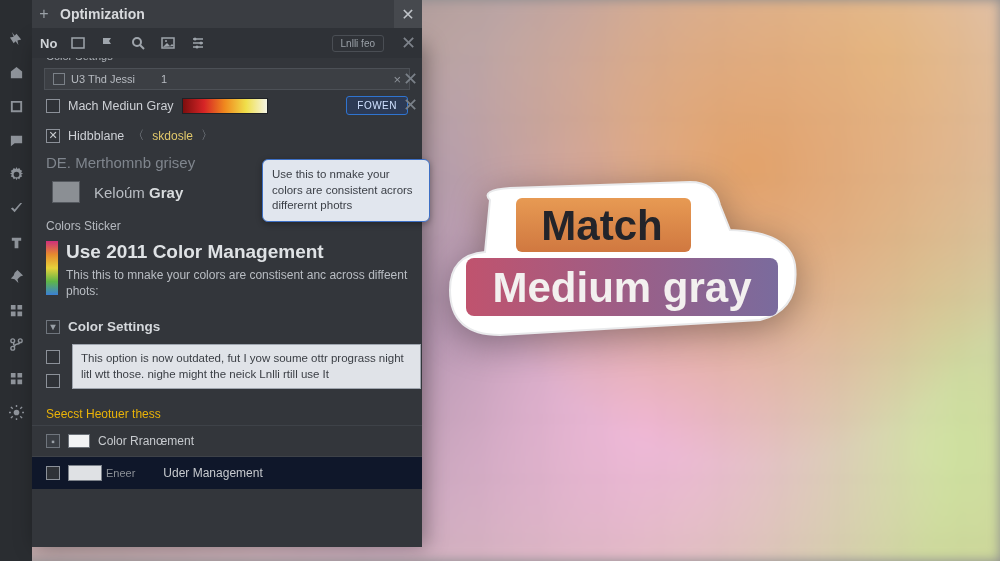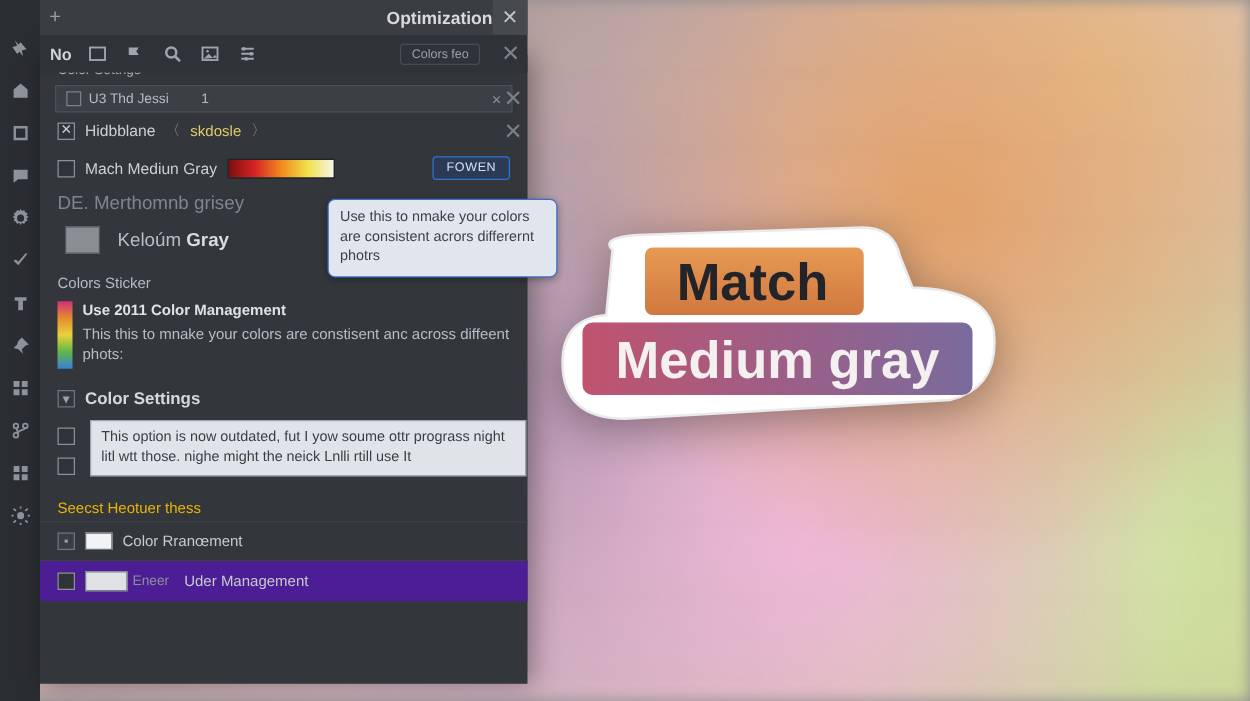"Optimization" .tabtitle { text-align: right -> none }
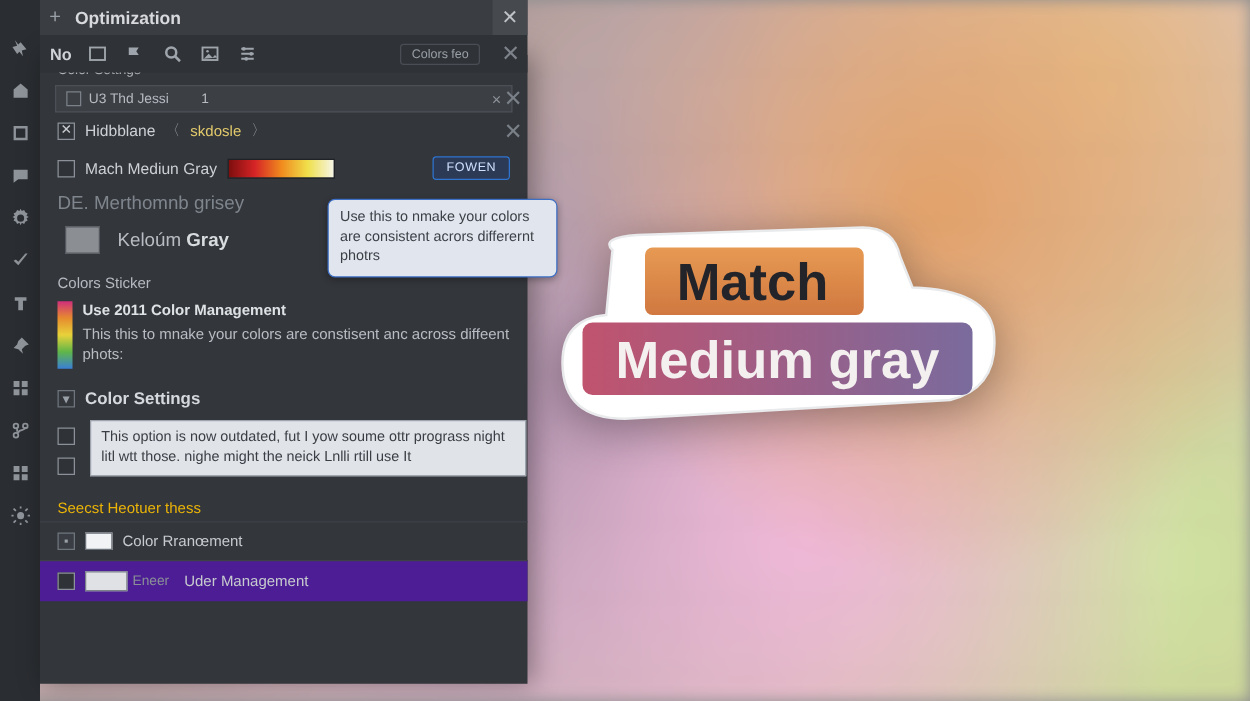"Colors feo" span.pill { text: Colors -> Lnlli }
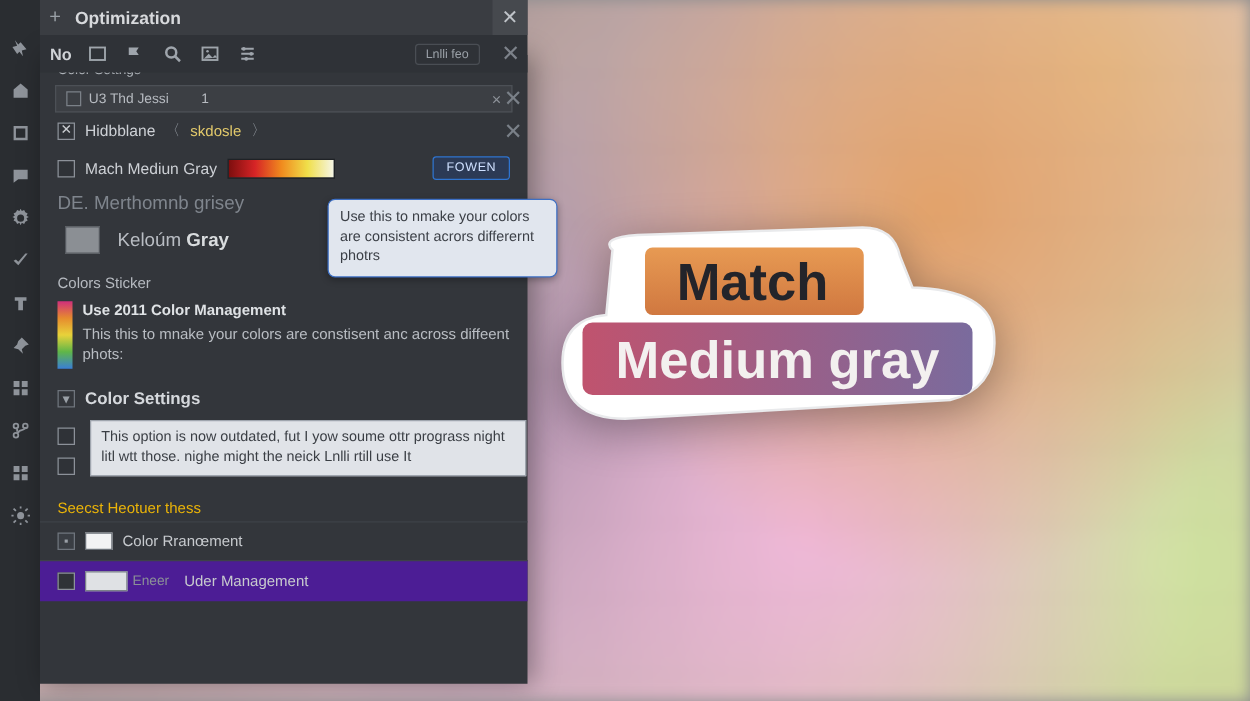"Hidbblane" div.row { order: before "Mach Mediun Gray" -> after "Mach Mediun Gray" }
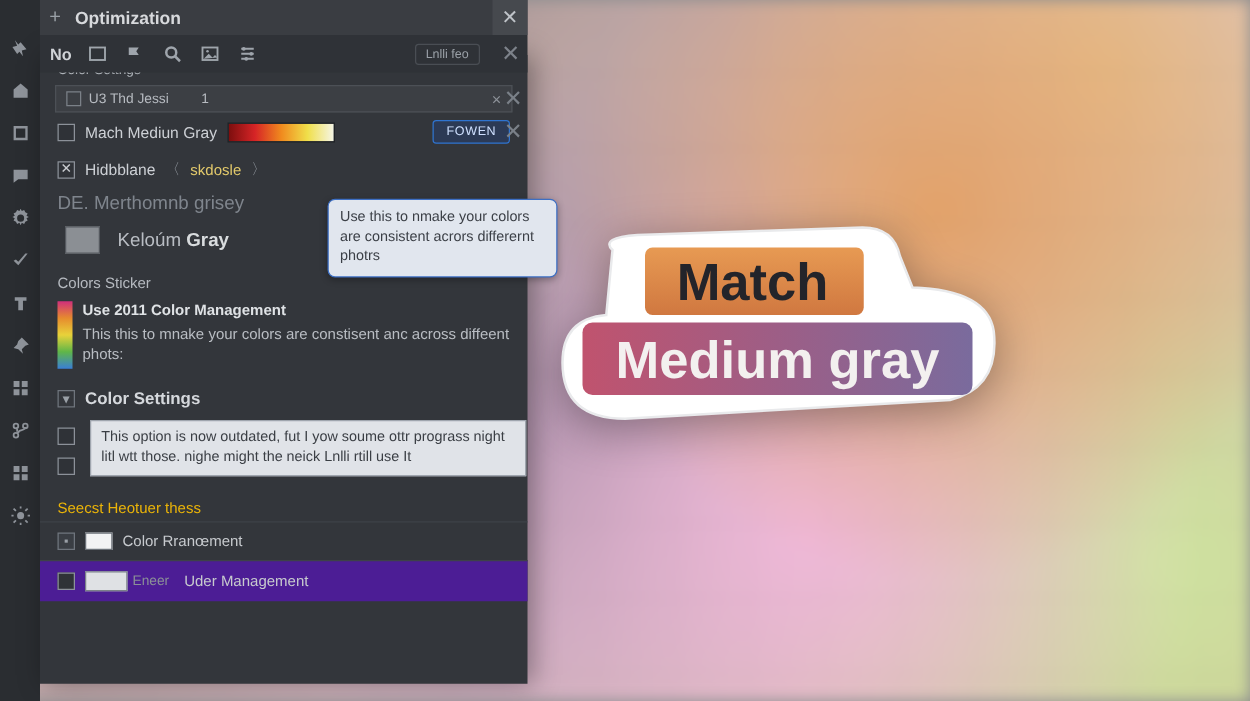"Use this to nmake your" .tooltip { width: 184px -> 168px }
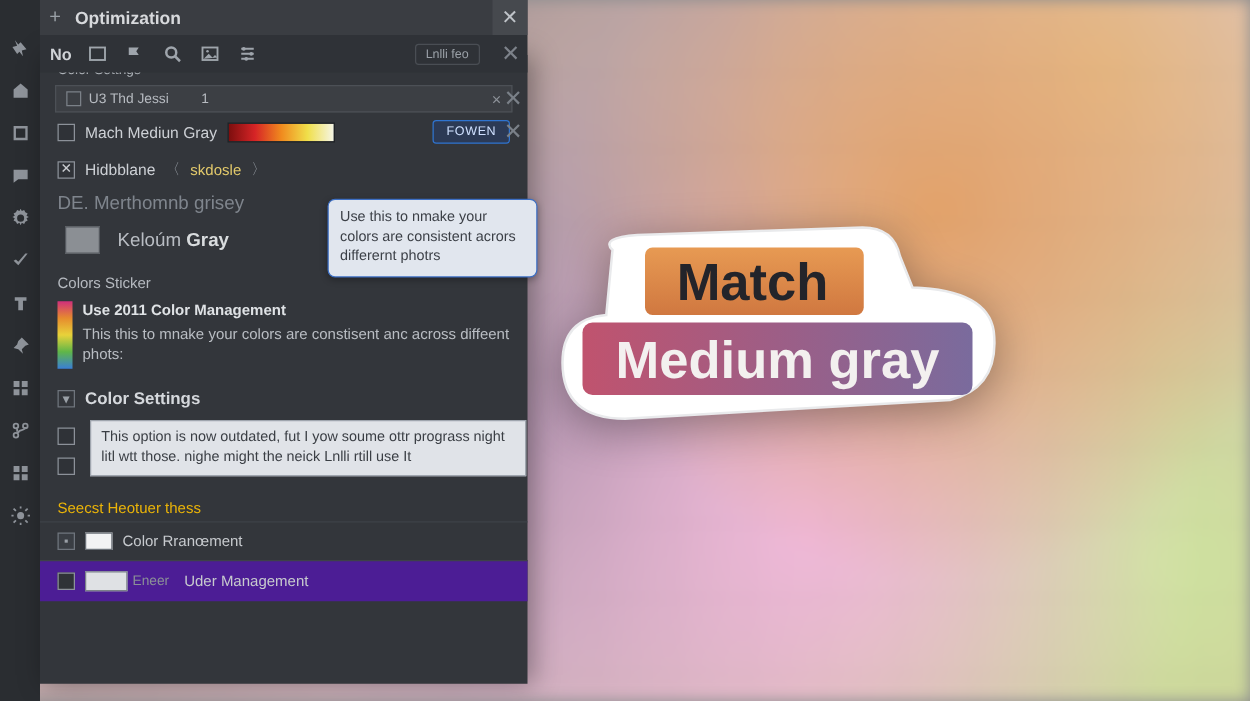"Use 2011 Color Management" .cm-block .t1 { font-size: 12px -> 19px }
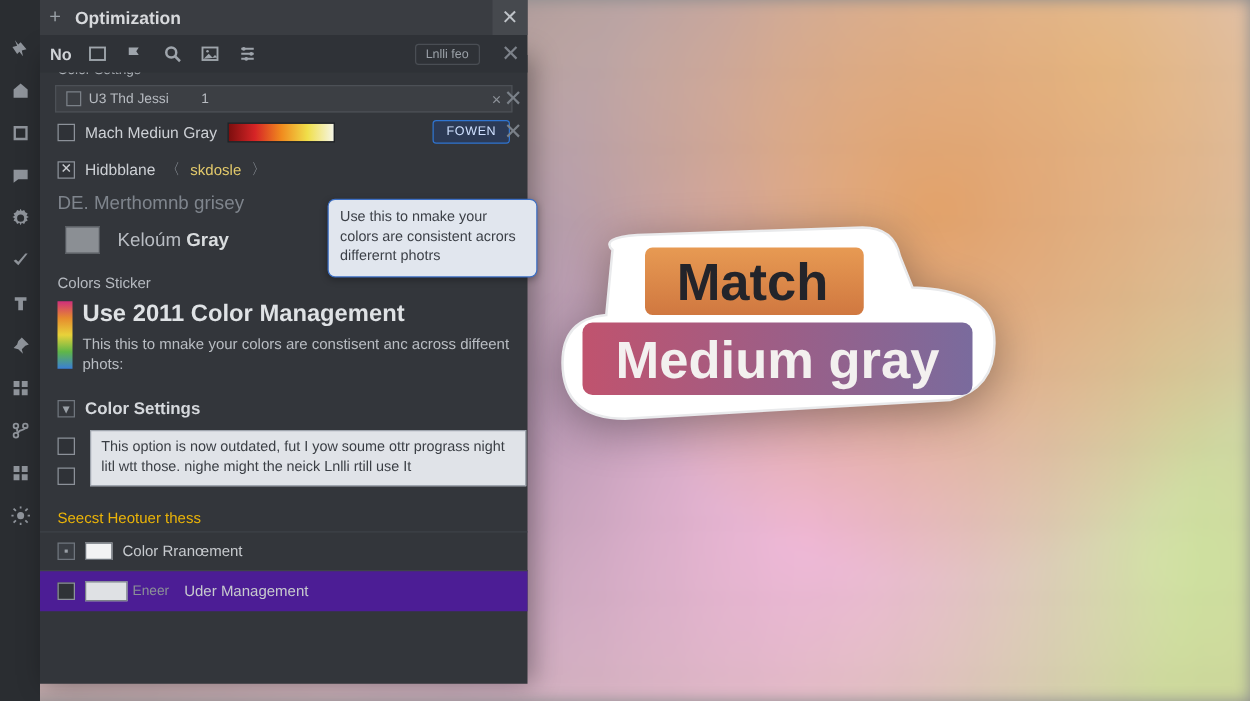"Eneer" div.thinrow { background: #4c1d95 -> #0f172a }
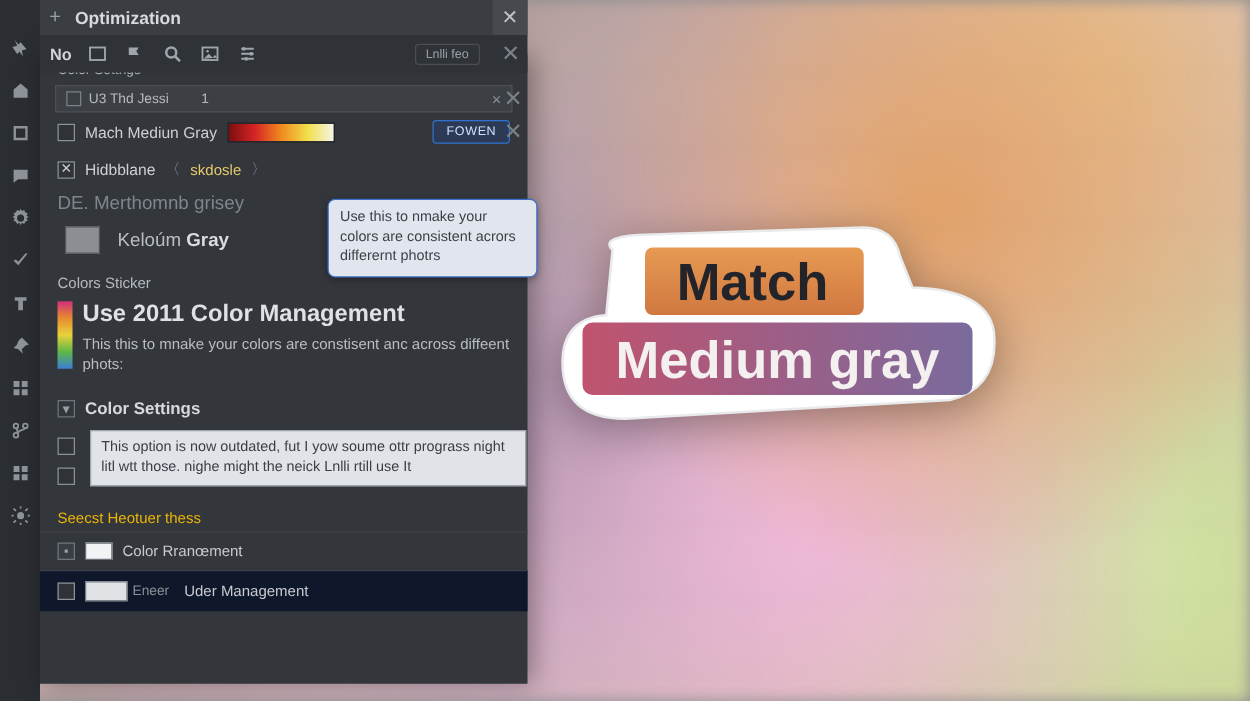"Uder Management" span { margin-left: 4px -> 20px }
